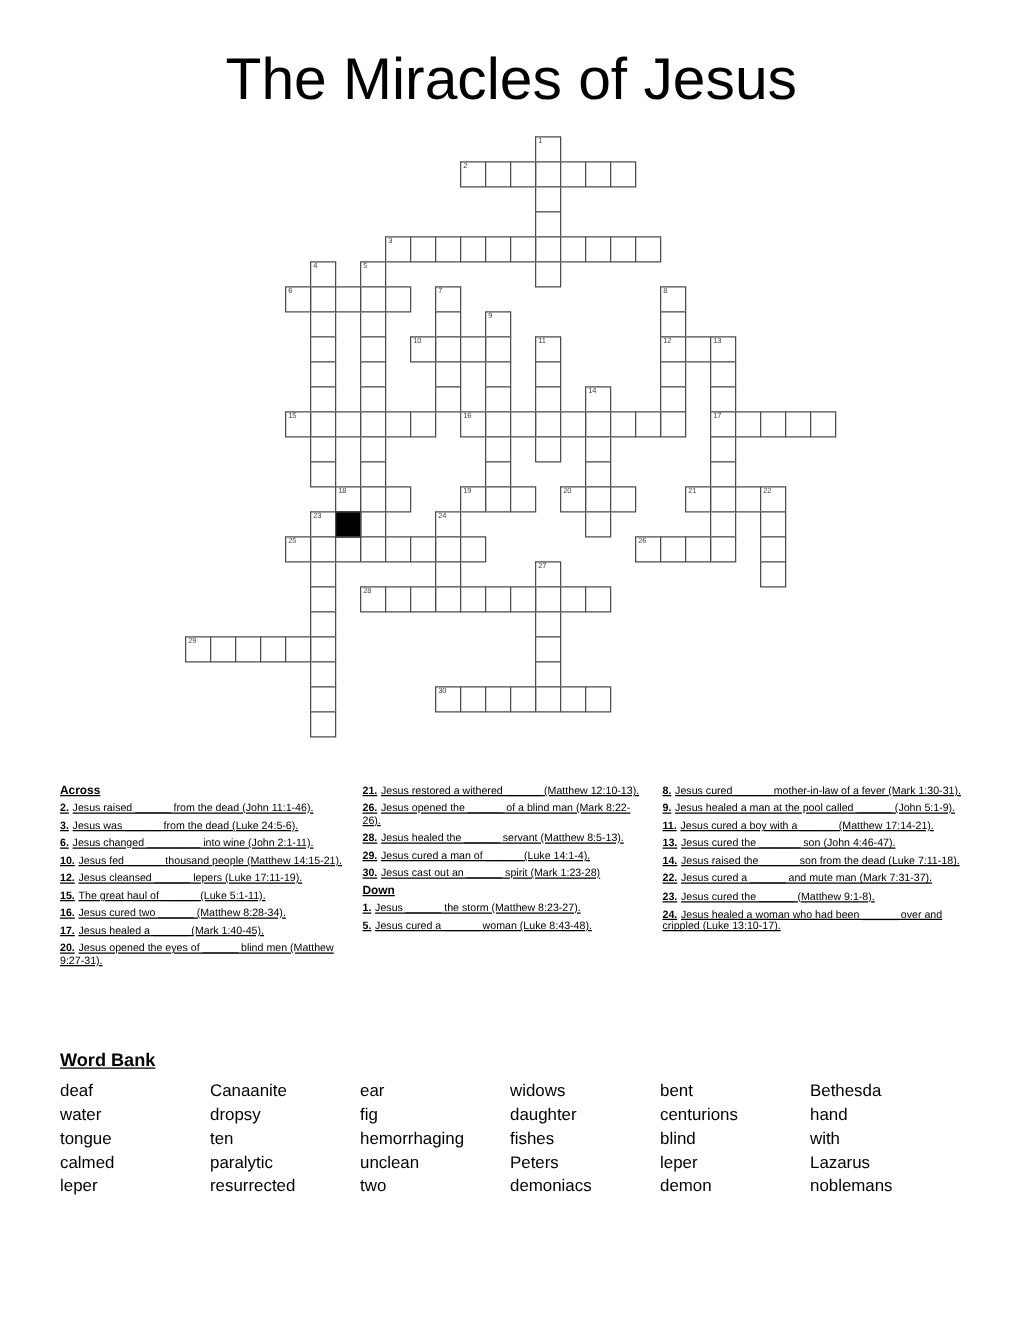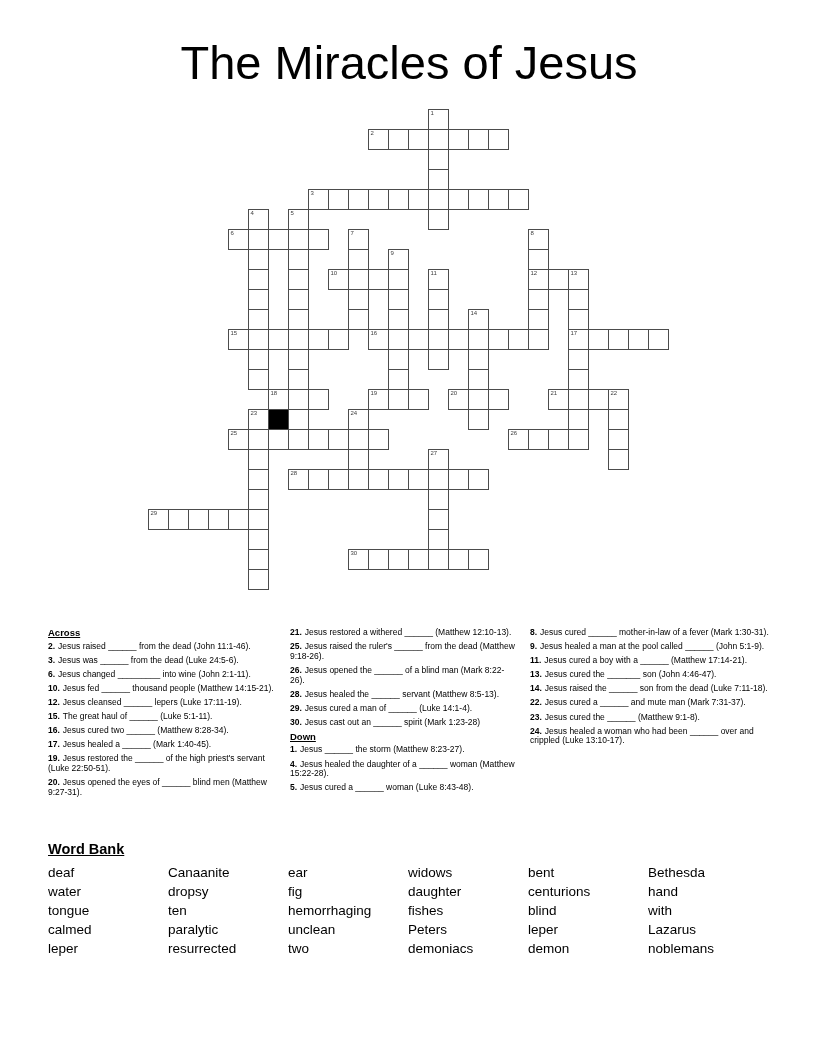"21. Jesus restored a withered" .clue { text-decoration: none -> underline }
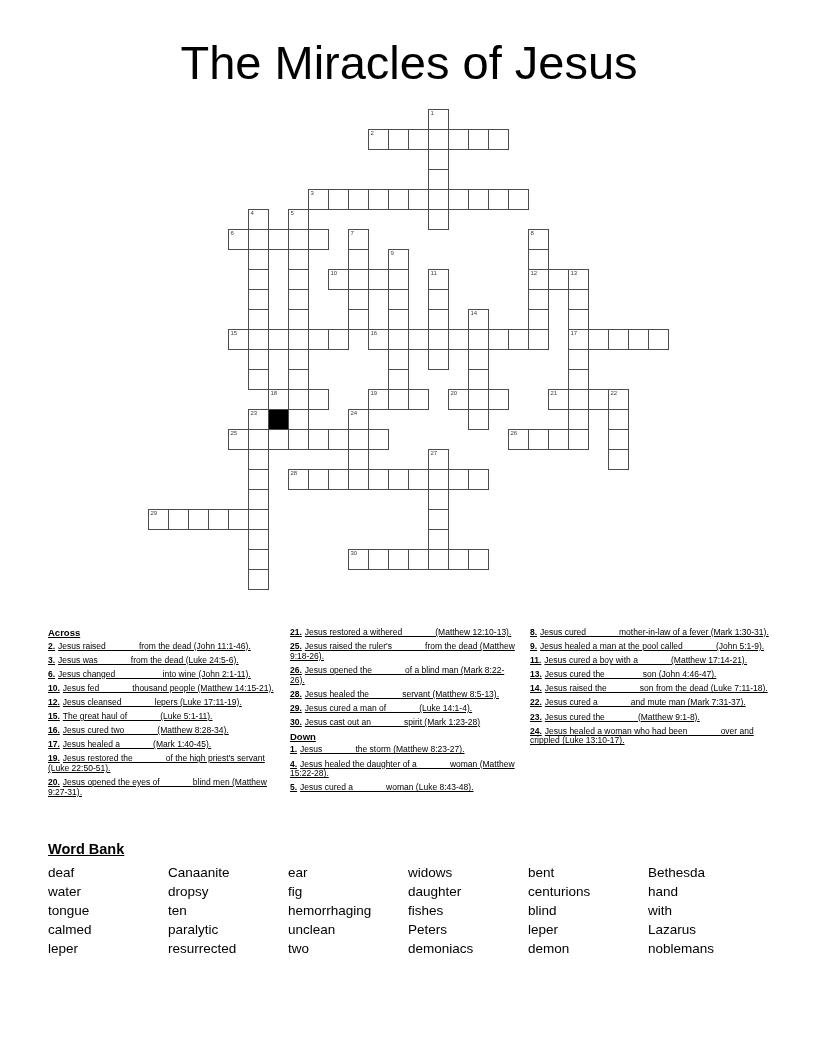"25. Jesus raised the ruler's" p.clue { html: <p><b>25.</b><span>Jesus raised the ruler's ______ from the dead (Matthew 9:18-26).</span></p> -> none }
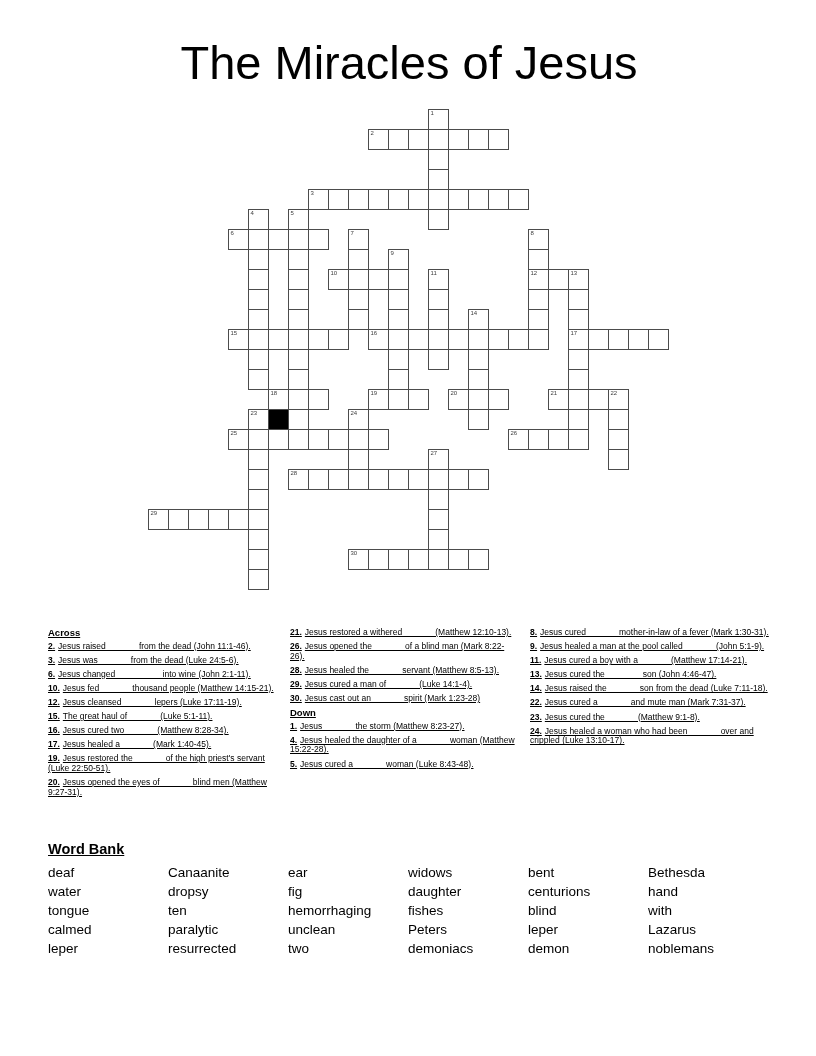"4. Jesus healed the daughter" p.clue { html: <p><b>4.</b><span>Jesus healed the daughter of a ______ woman (Matthew 15:22-28).</span></p> -> none }
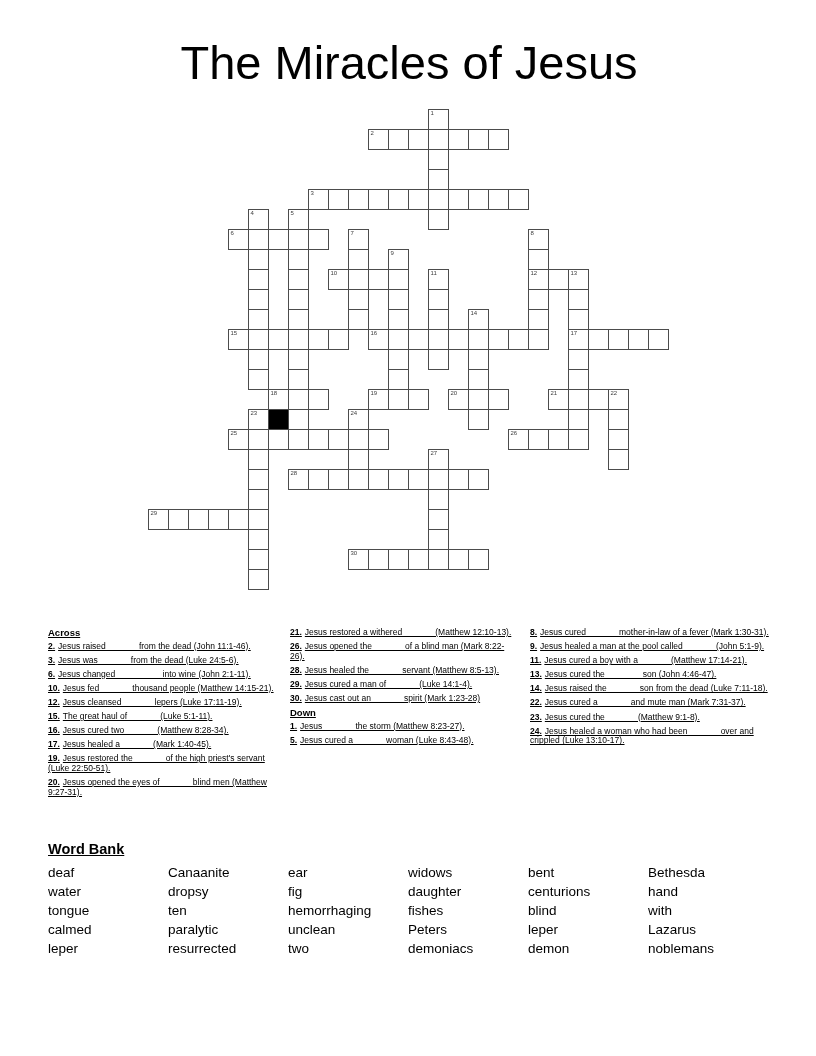"19. Jesus restored the ______" p.clue { html: <p><b>19.</b><span>Jesus restored the ______ of the high priest's servant (Luke 22:50-51).</span></p> -> none }
